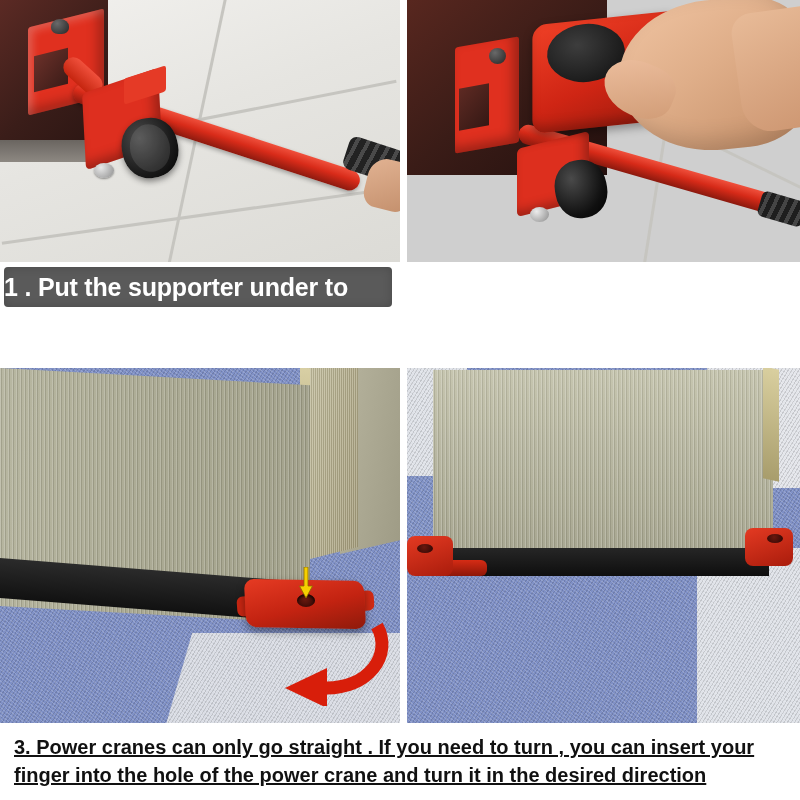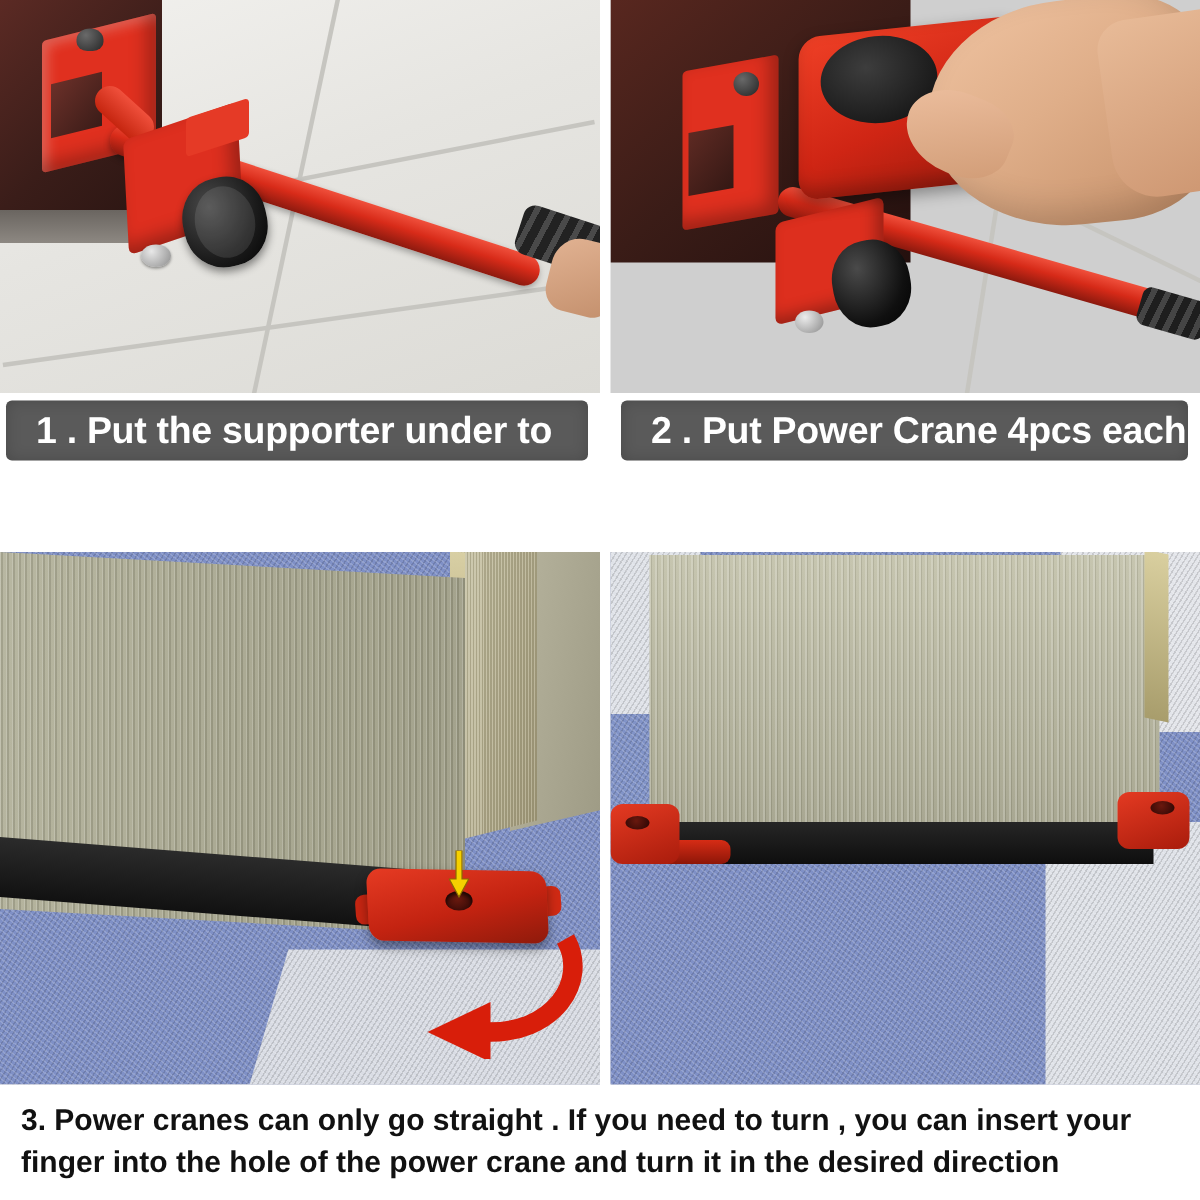"1 . Put the supporter" .caption-bar { padding-left: 20px -> 0 }
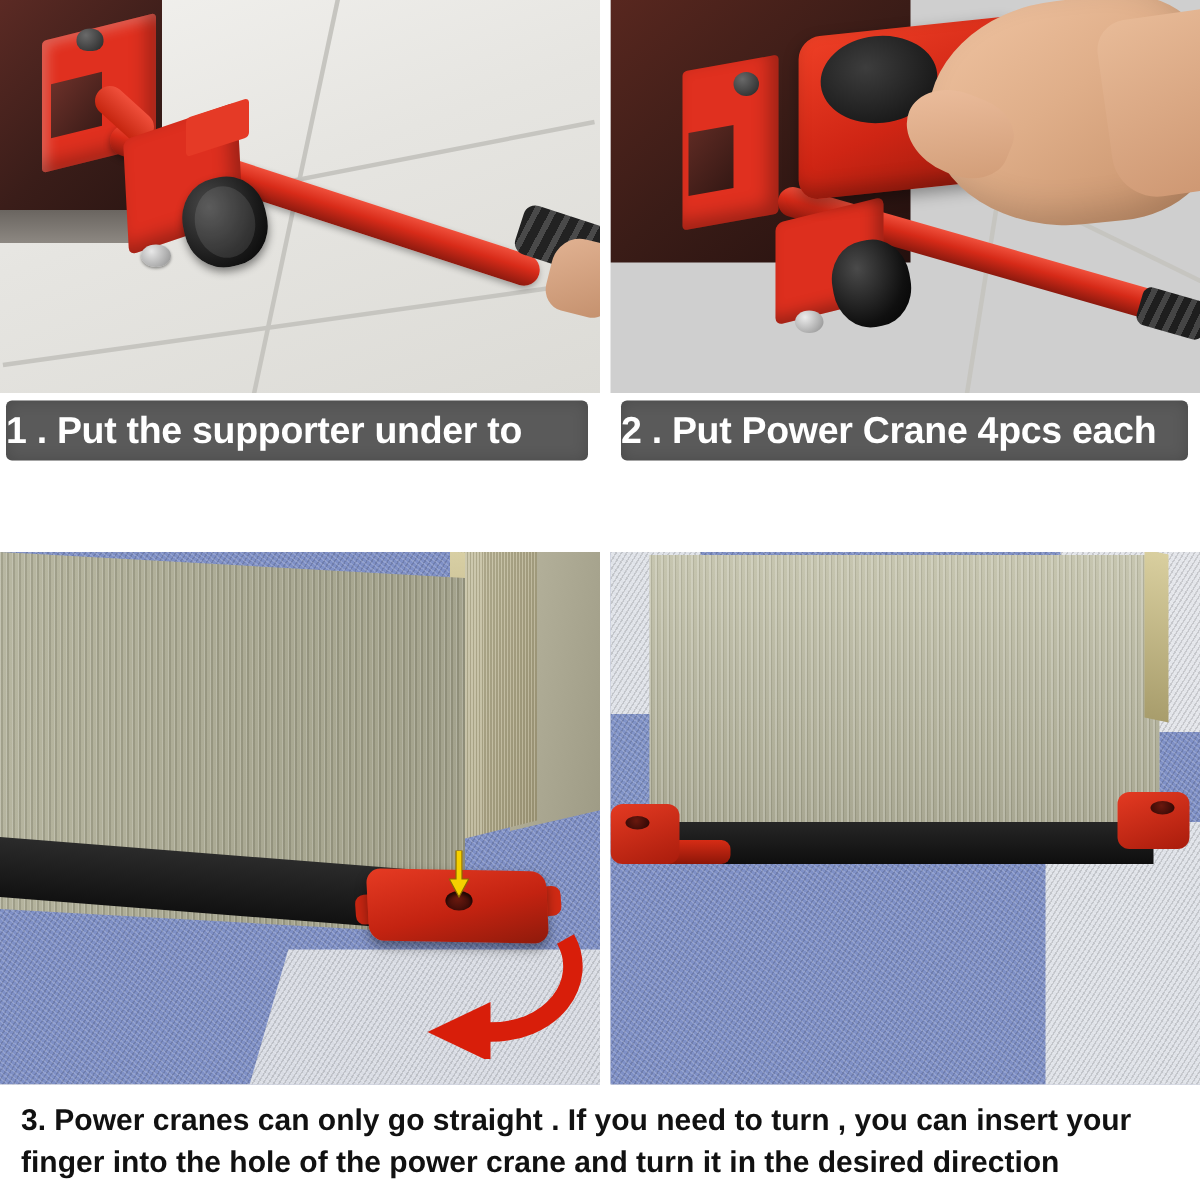"2 . Put Power Crane" div.caption-bar { html: <div>2 . Put Power Crane 4pcs each</div> -> none }
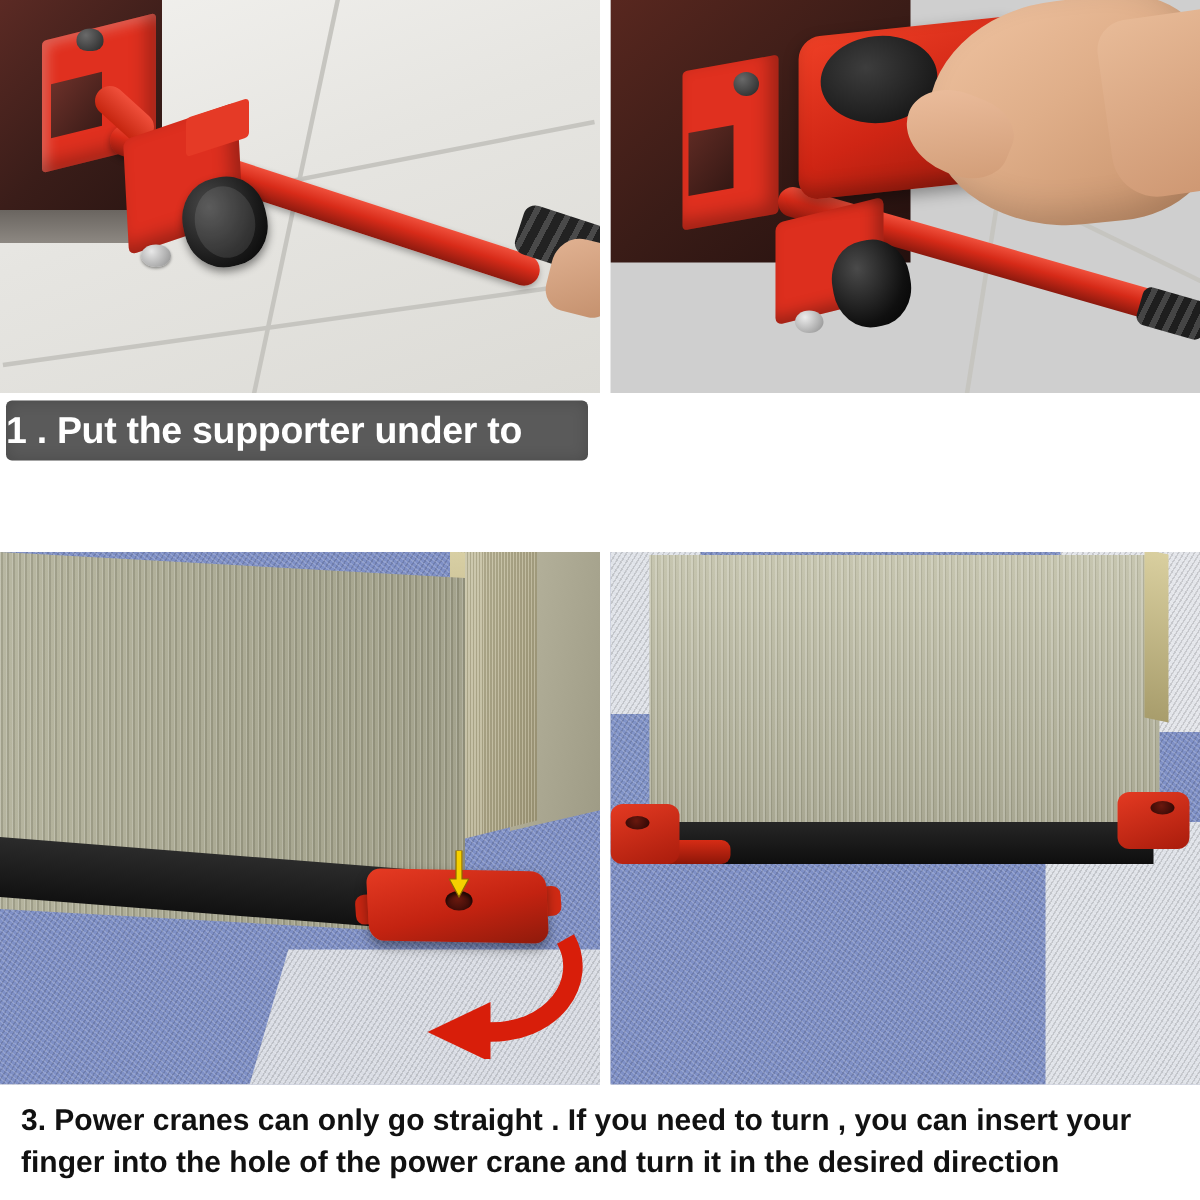"3. Power cranes can only" .note { text-decoration: none -> underline }
